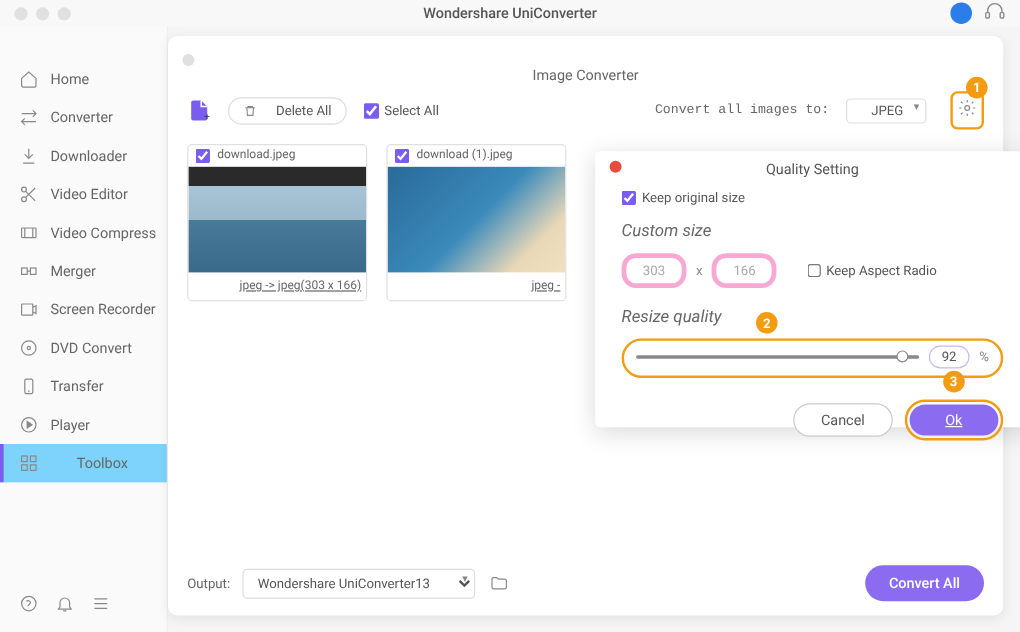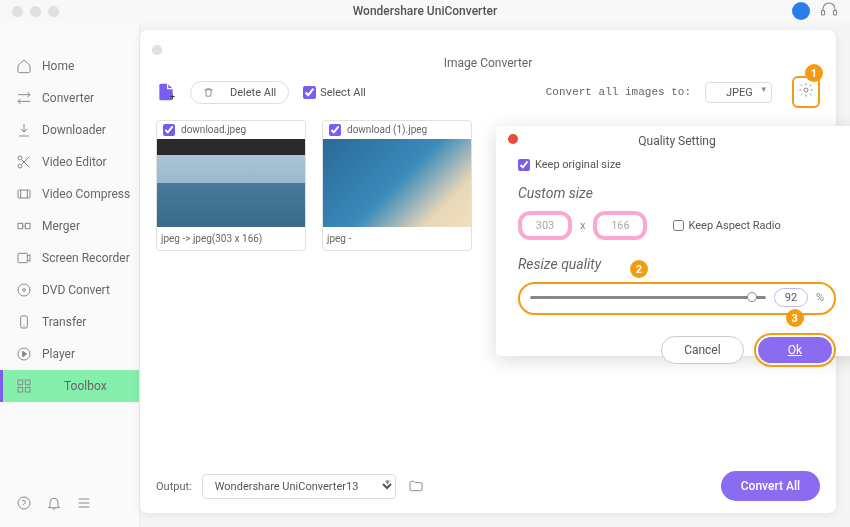"jpeg -> jpeg(303 x 166)" .thumb-caption { text-align: left -> right; text-decoration: none -> underline }
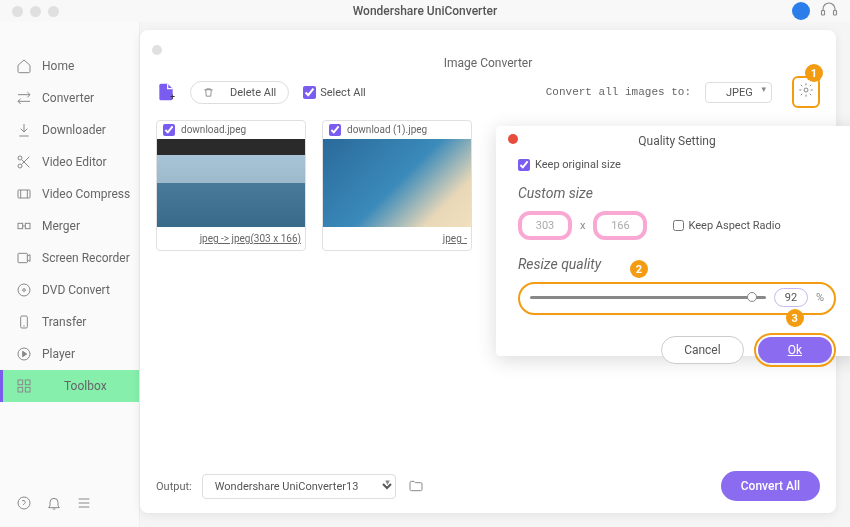"Toolbox" .sidebar-item.active { background: #86efac -> #7dd3fc }
